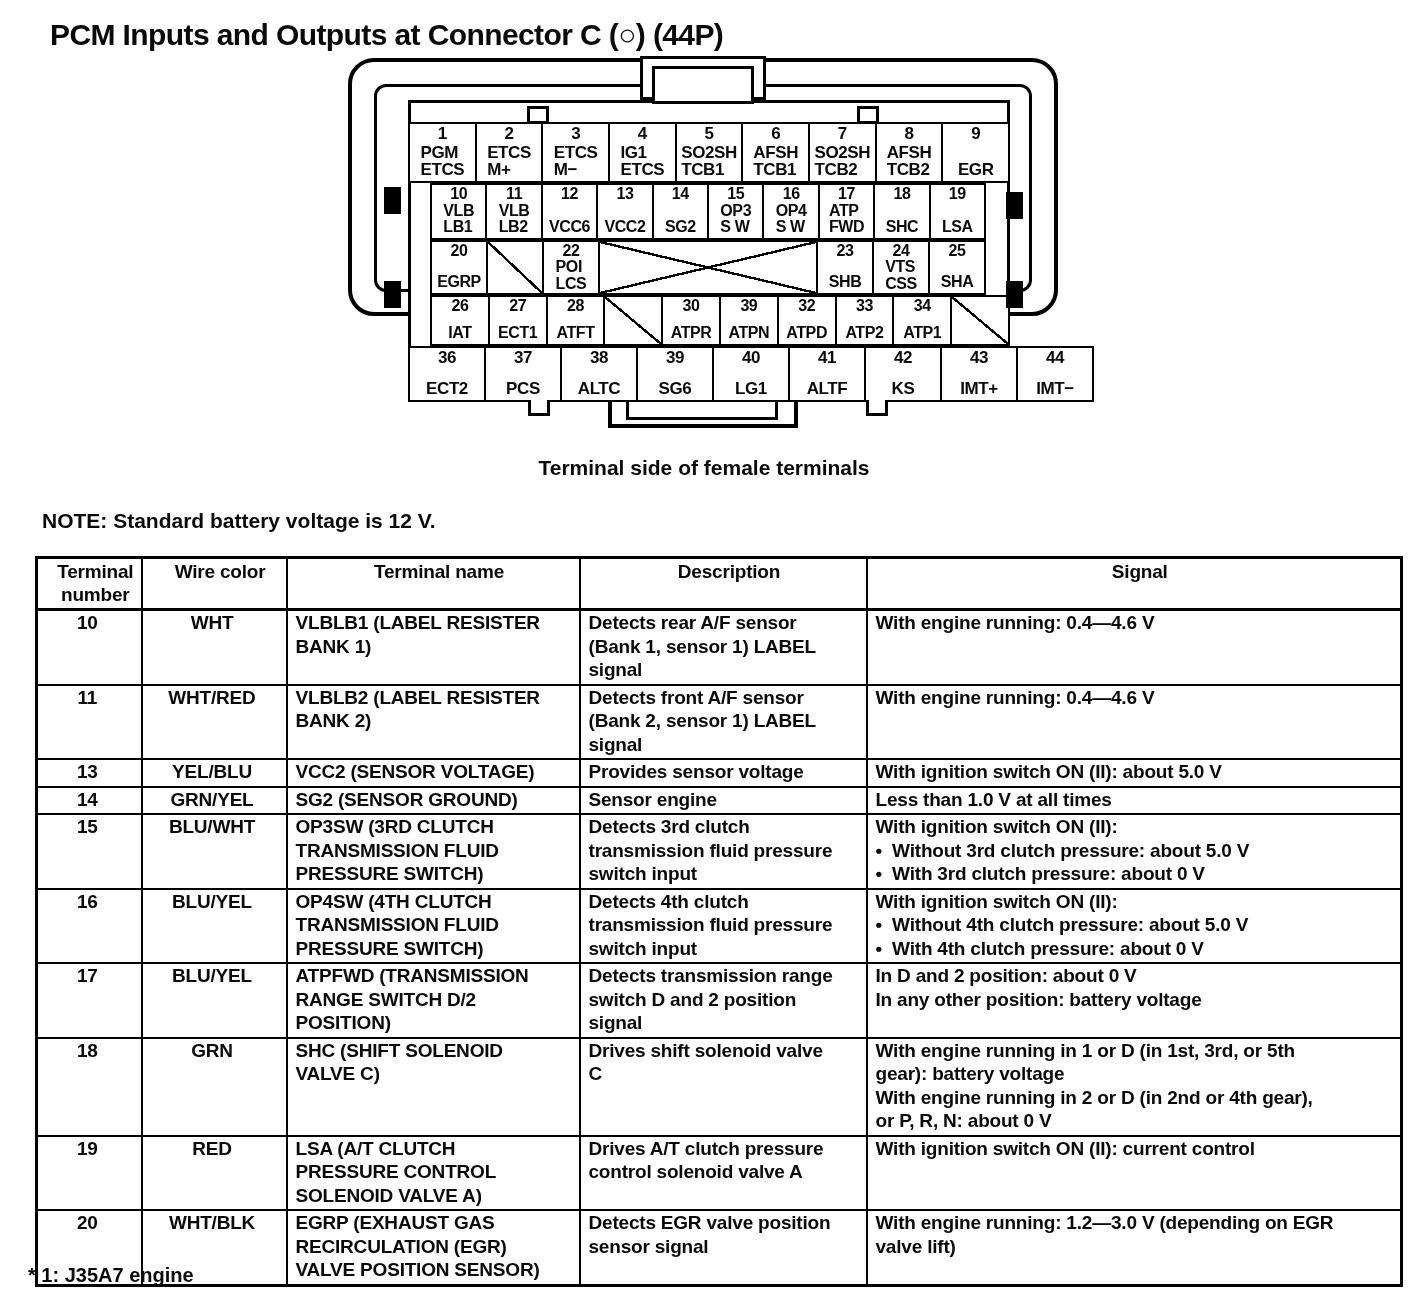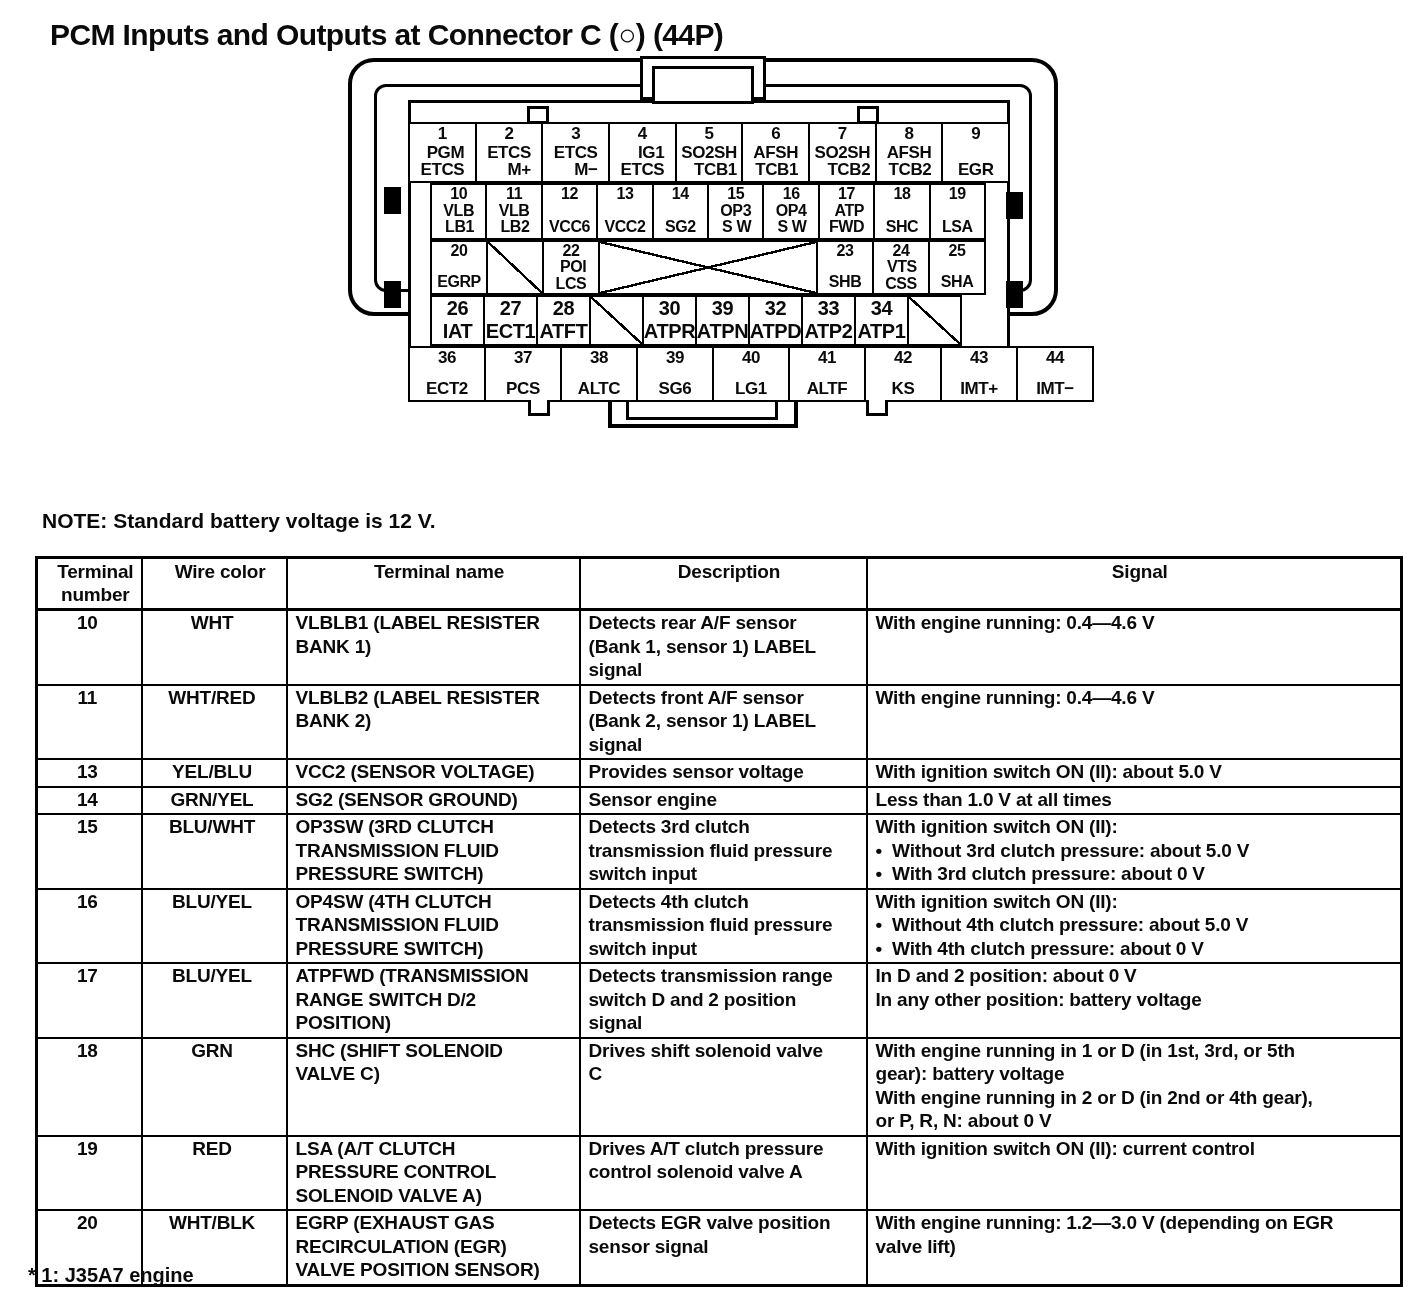"PGM" .plabels { text-align: right -> left }
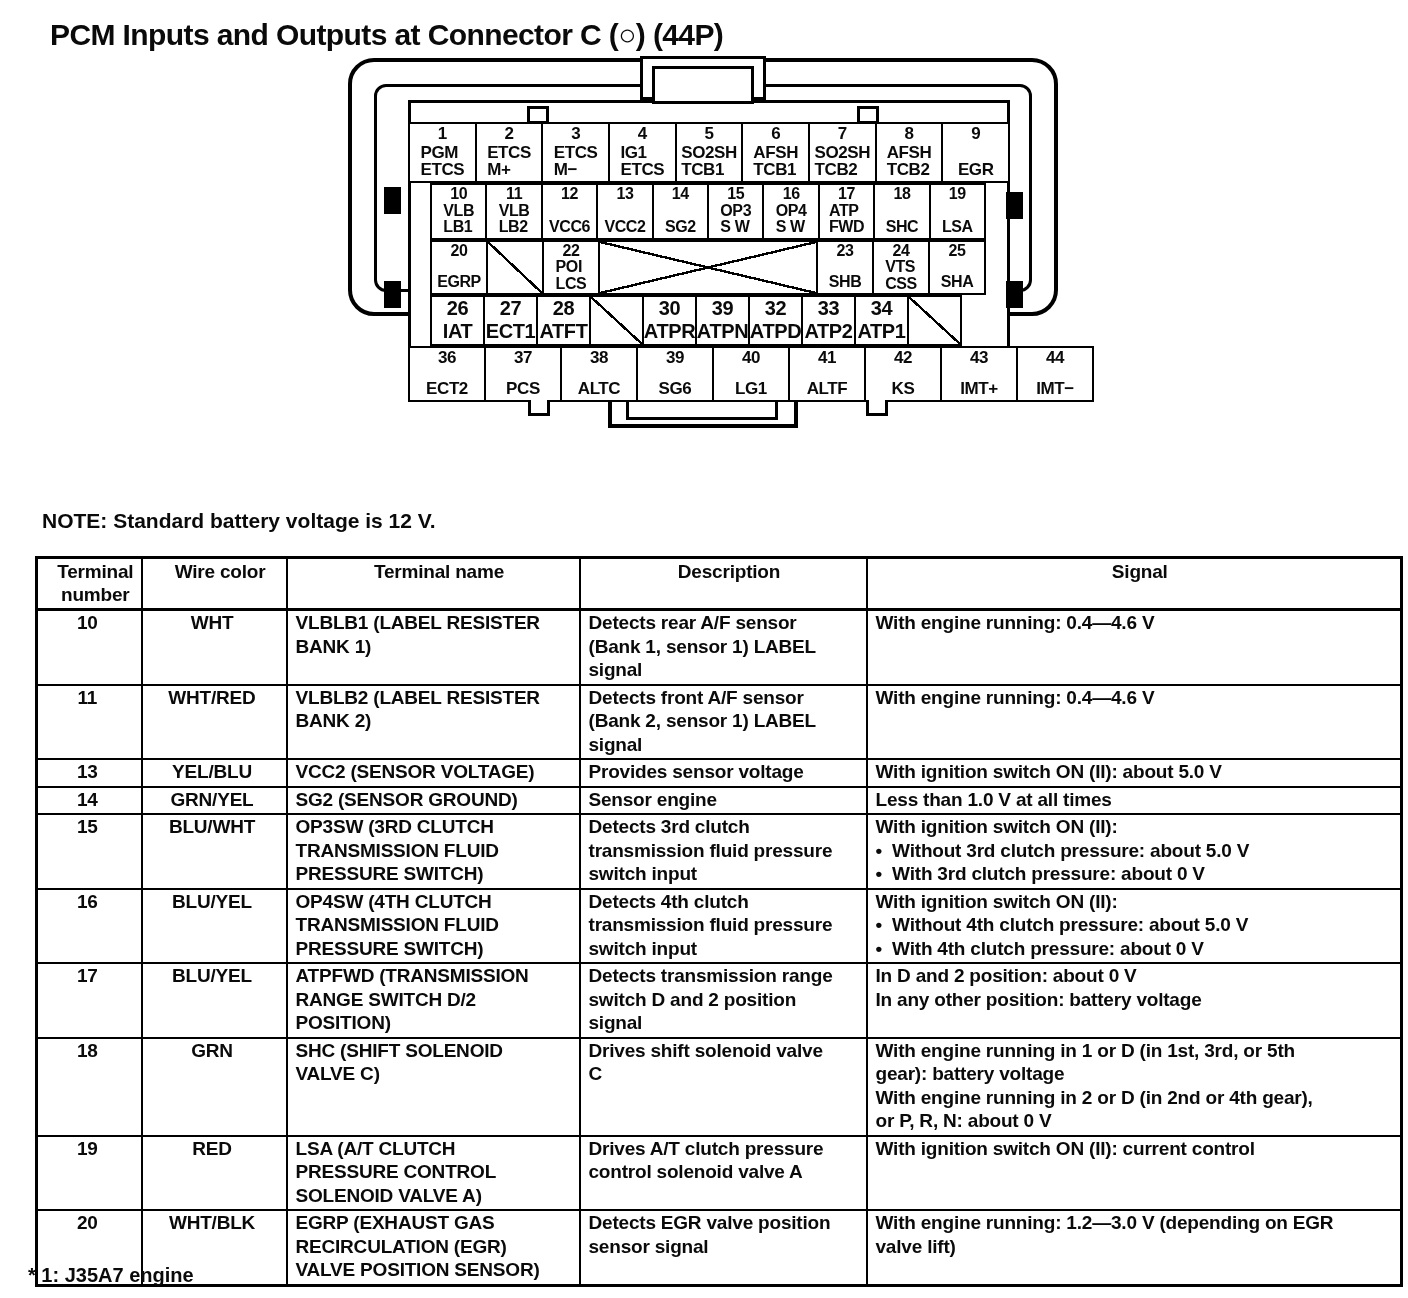"26" .prow4 { font-size: 20px -> 16px; width: 532px -> 580px }
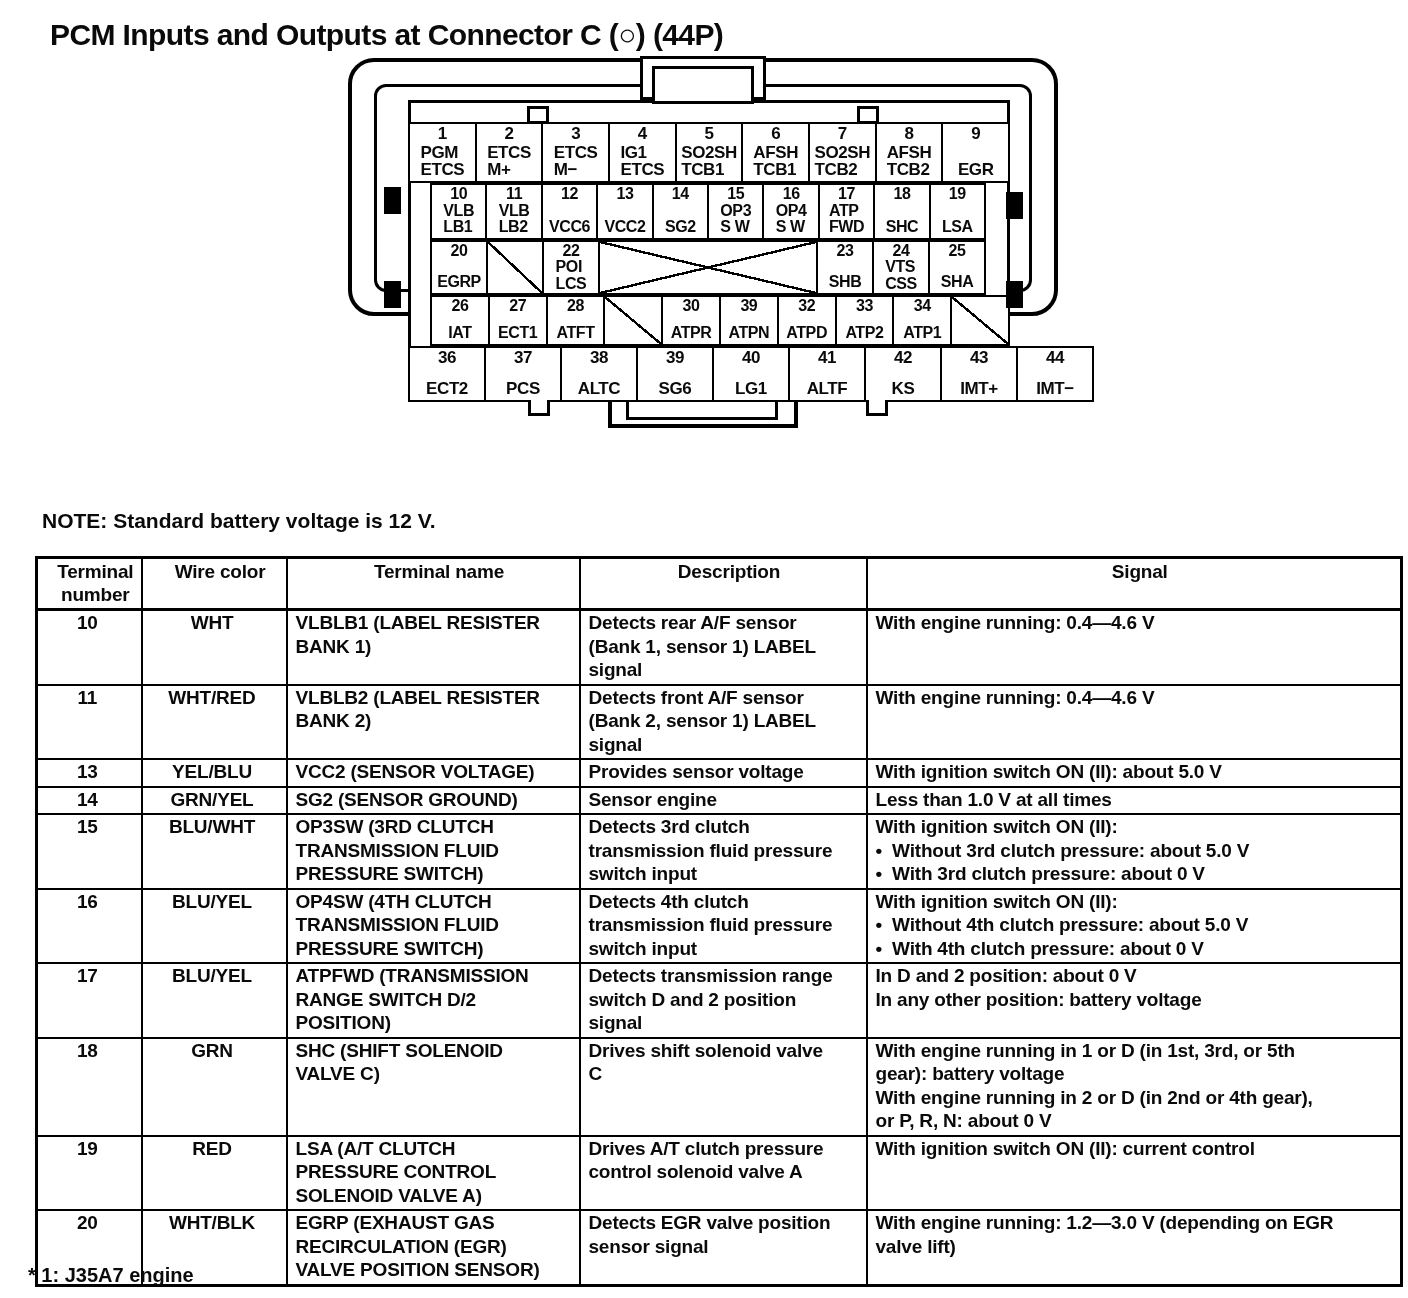"Terminal side of female terminals" div.caption { html: none -> <div>Terminal side of female terminals</div> }
